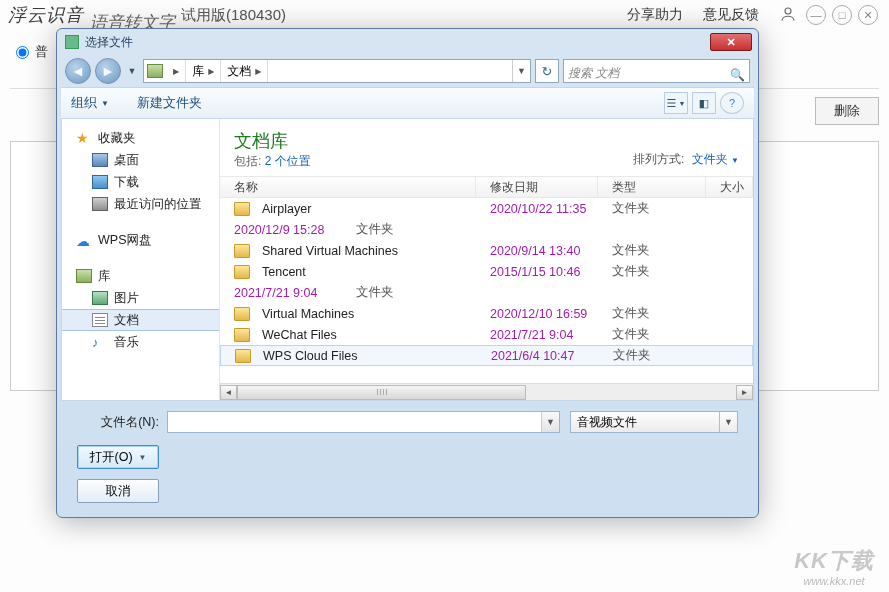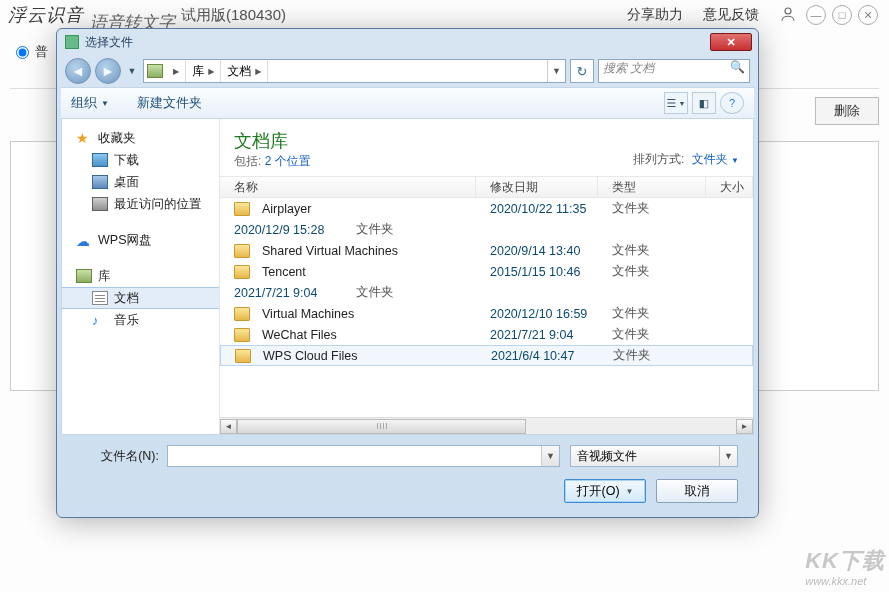"搜索 文档" .search { align-items: flex-start -> flex-end; width: 152px -> 187px }
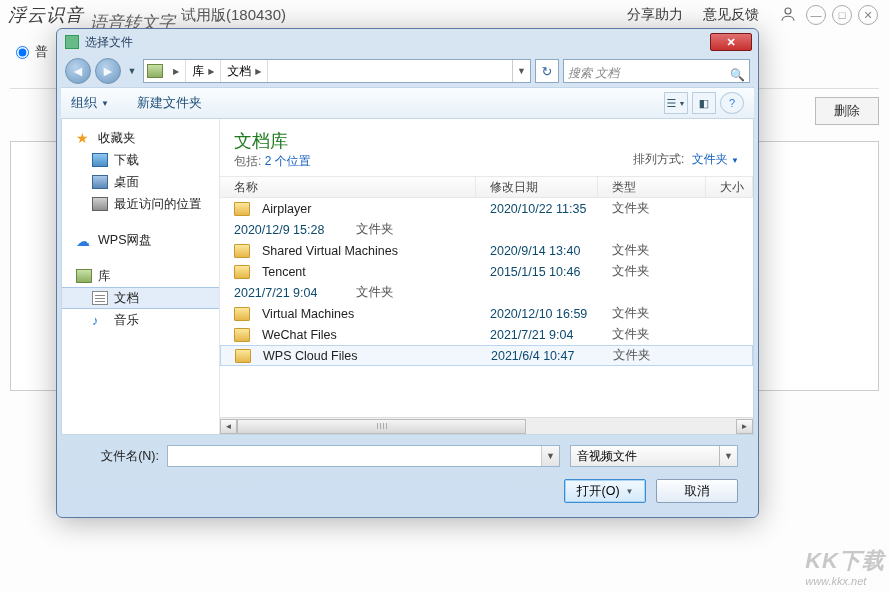"下载" div.side-item { order: before "桌面" -> after "桌面" }
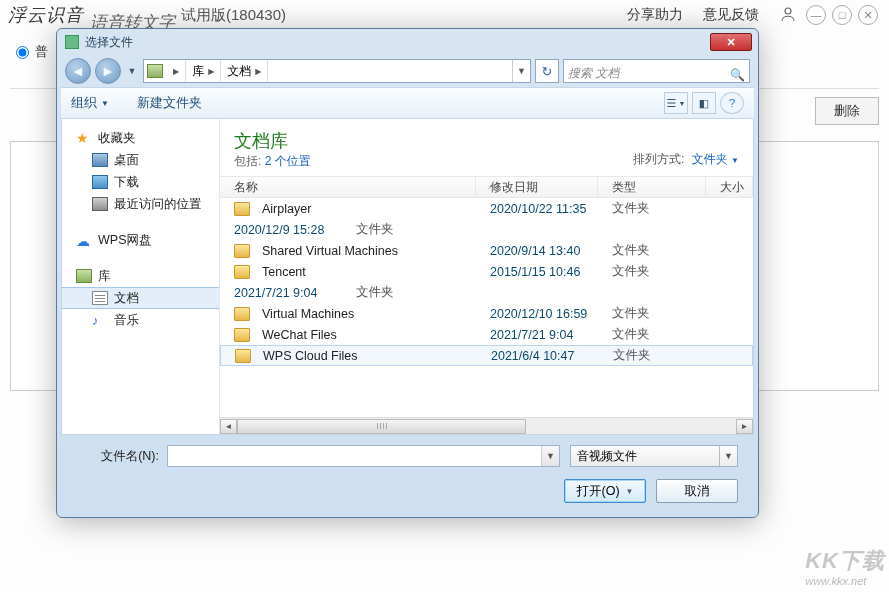"2020/10/22 11:35" .r-date { color: #0c4a6e -> #a21caf }
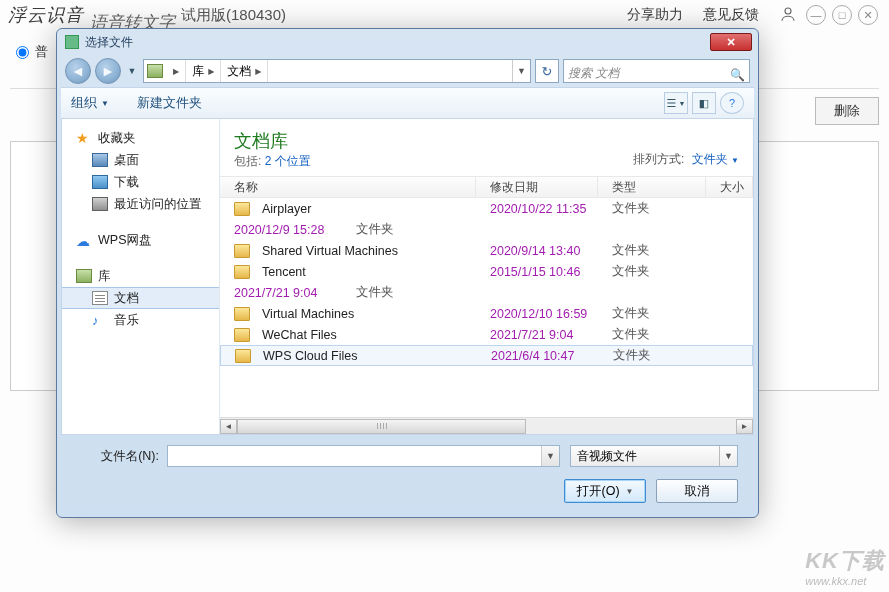"图片" div.side-item { html: none -> <div> <span></span> <span>图片</span> </div> }
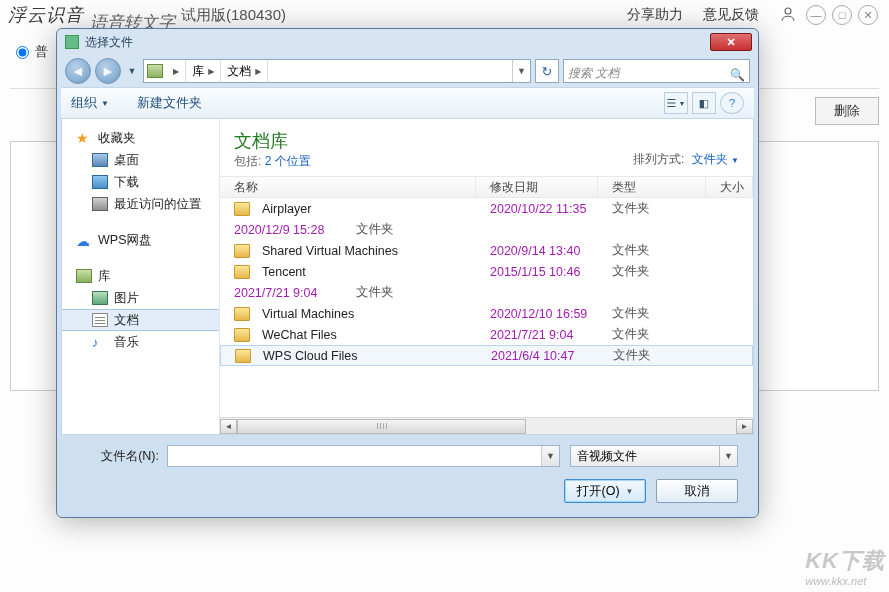"打开(O)" .btn-row2 { flex-direction: none -> column }
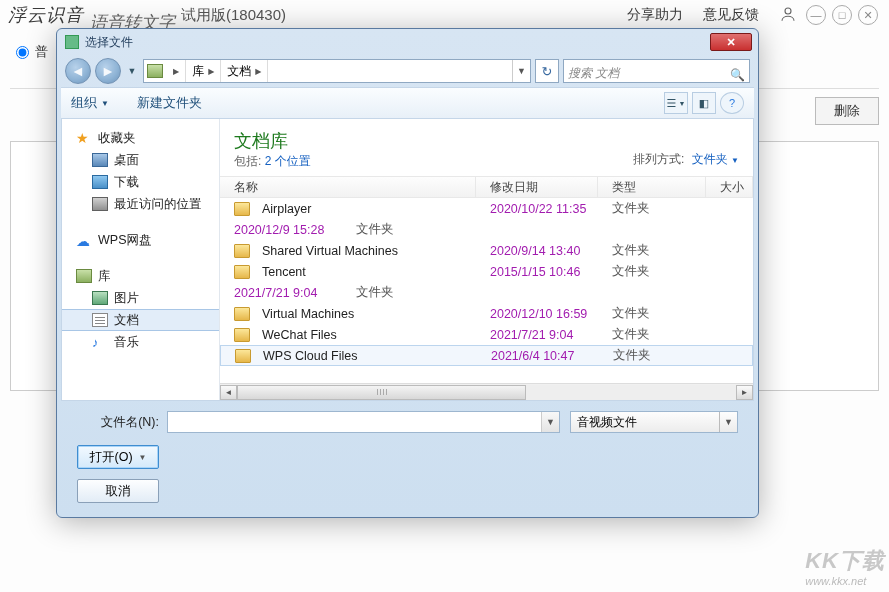"KK下载" .watermark { right: 4px -> 15px; text-align: left -> center }
